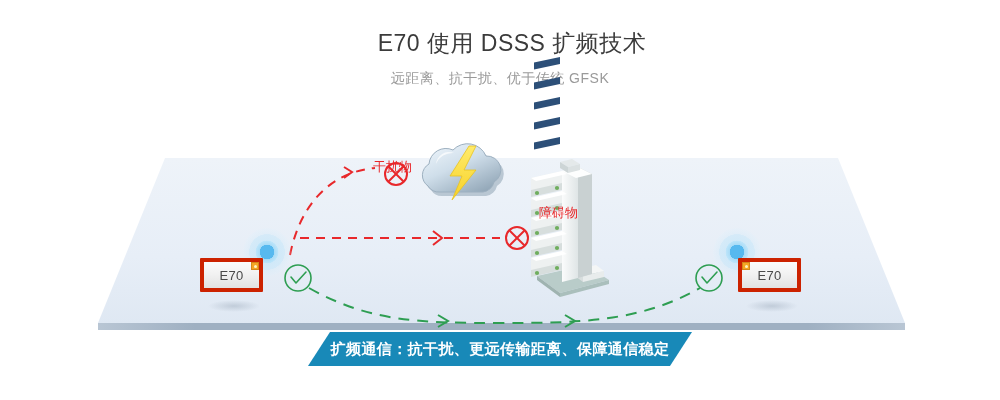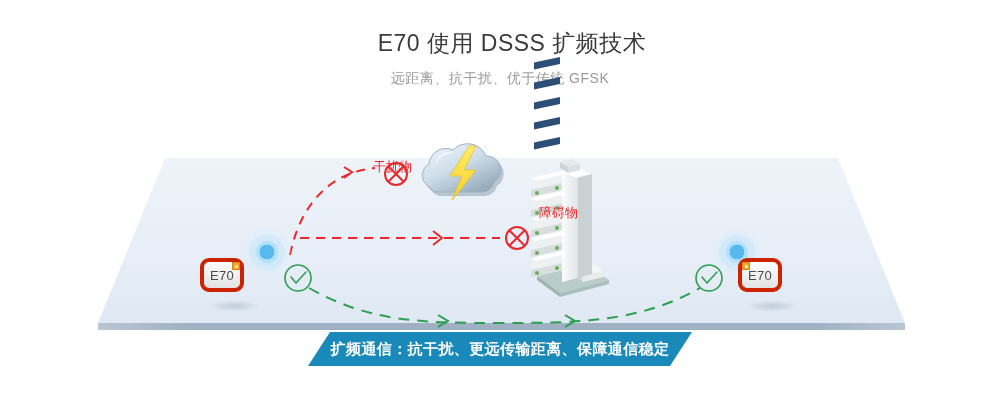"E70" .device { border-radius: 9px -> 1px; width: 44px -> 63px }
